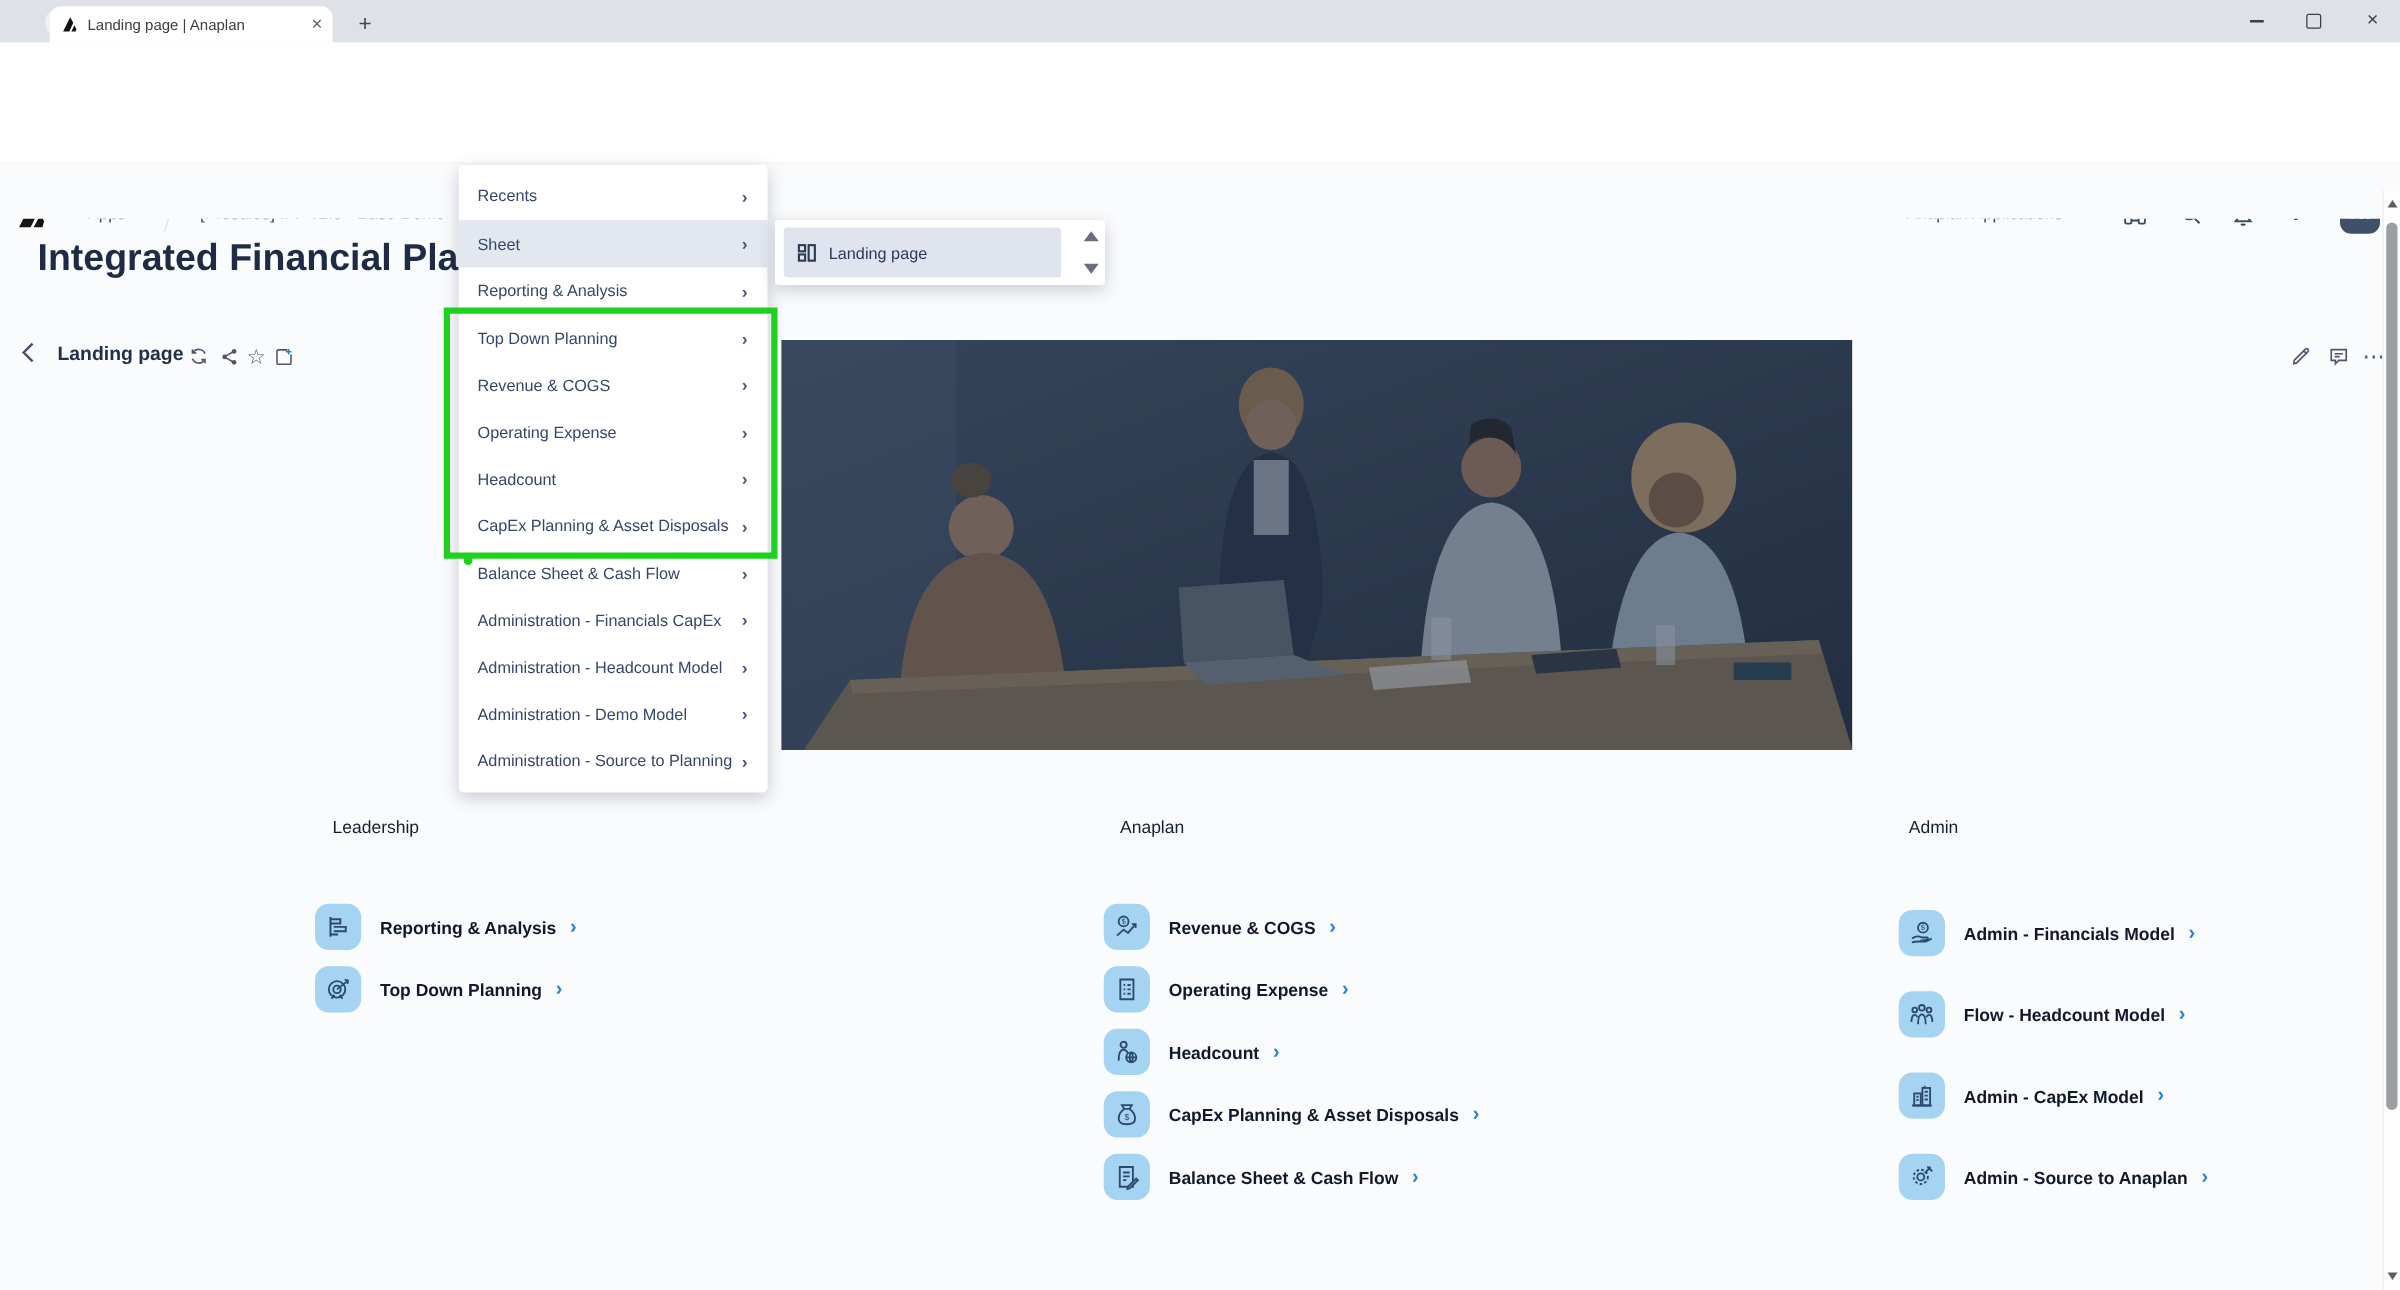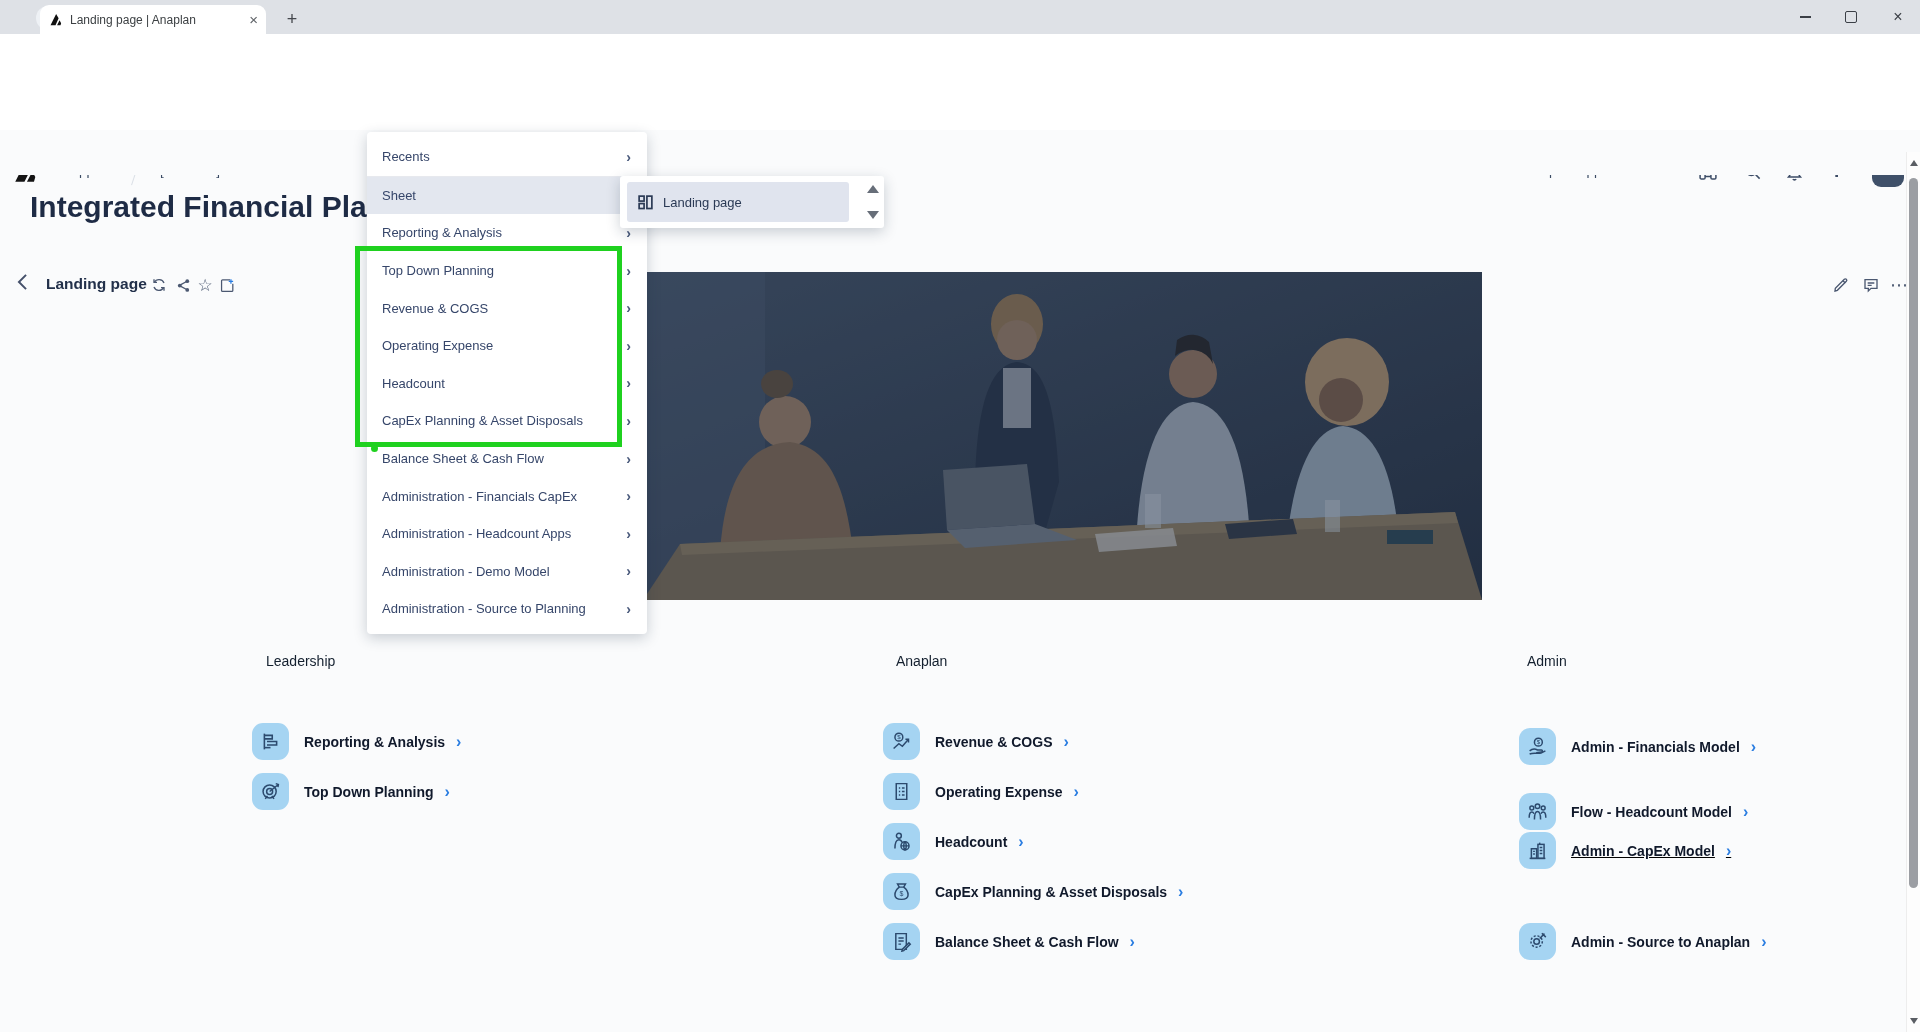"Recents" .dd { width: 280px -> 247px }
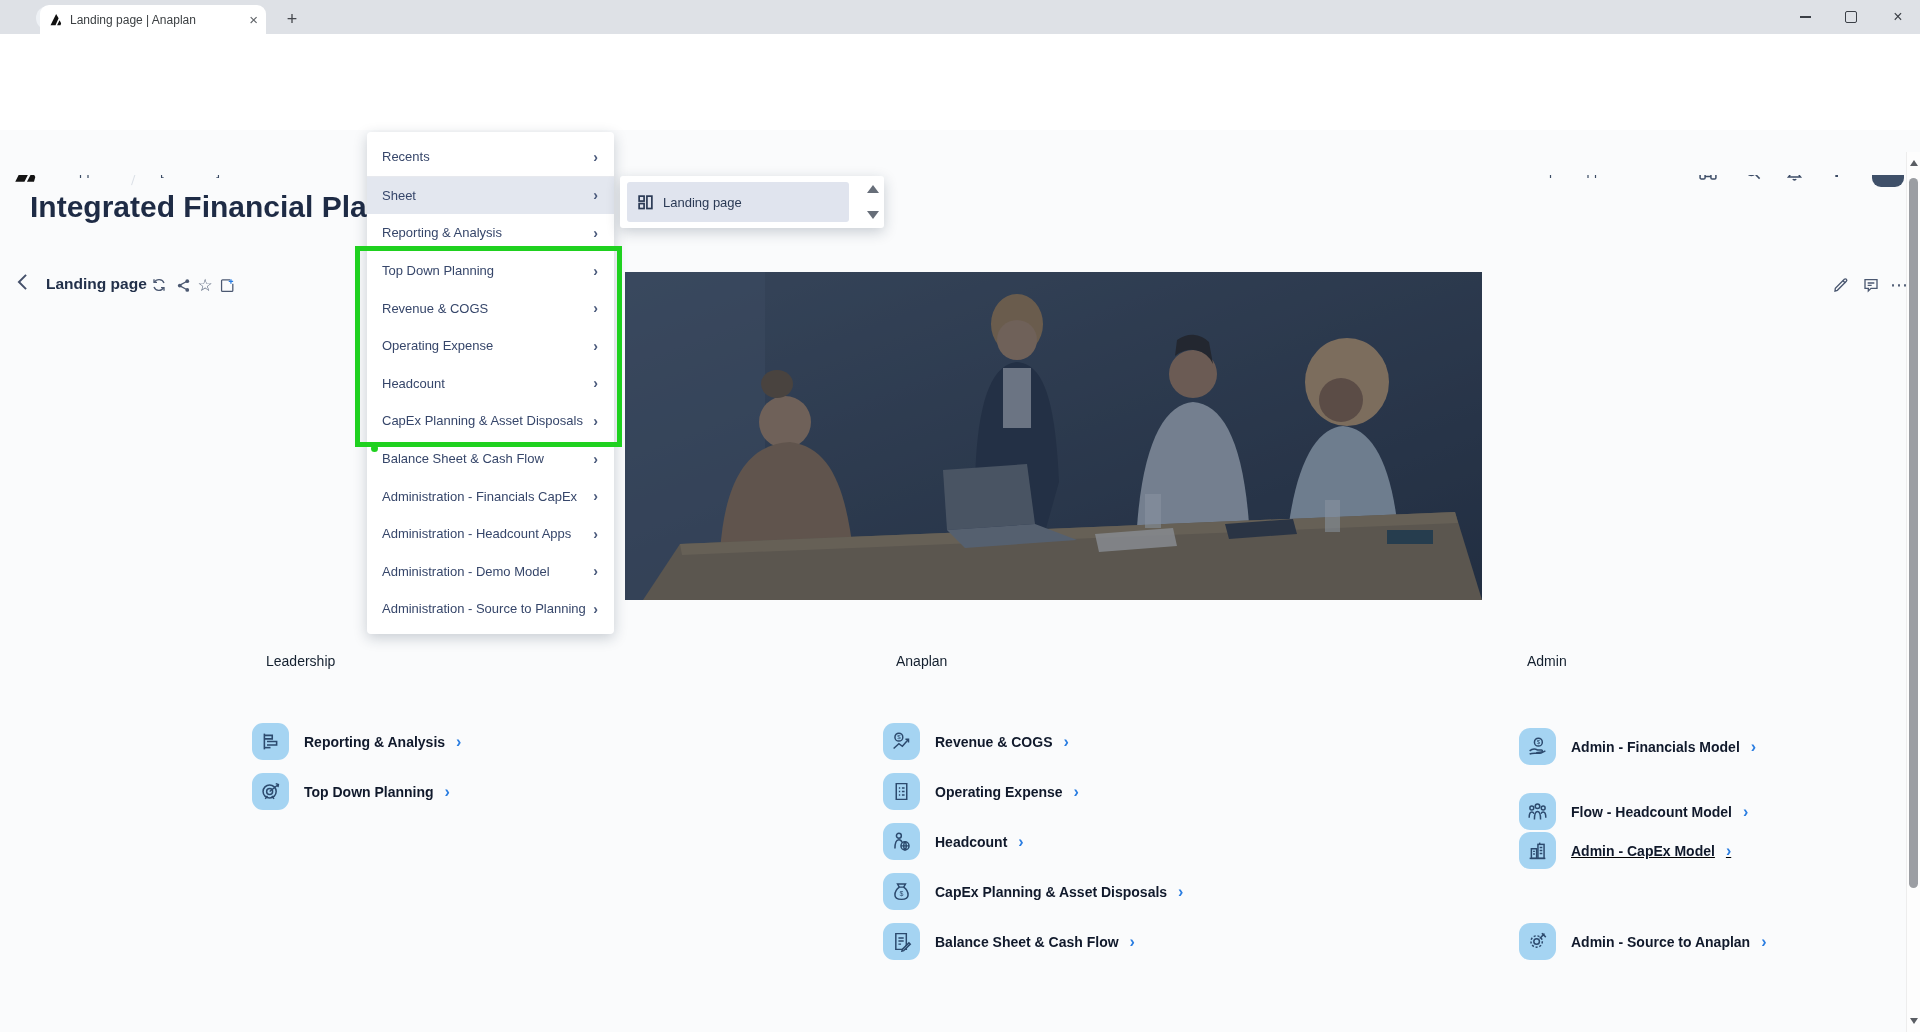"Administration - Headcount Apps" span { text: Apps -> Model }
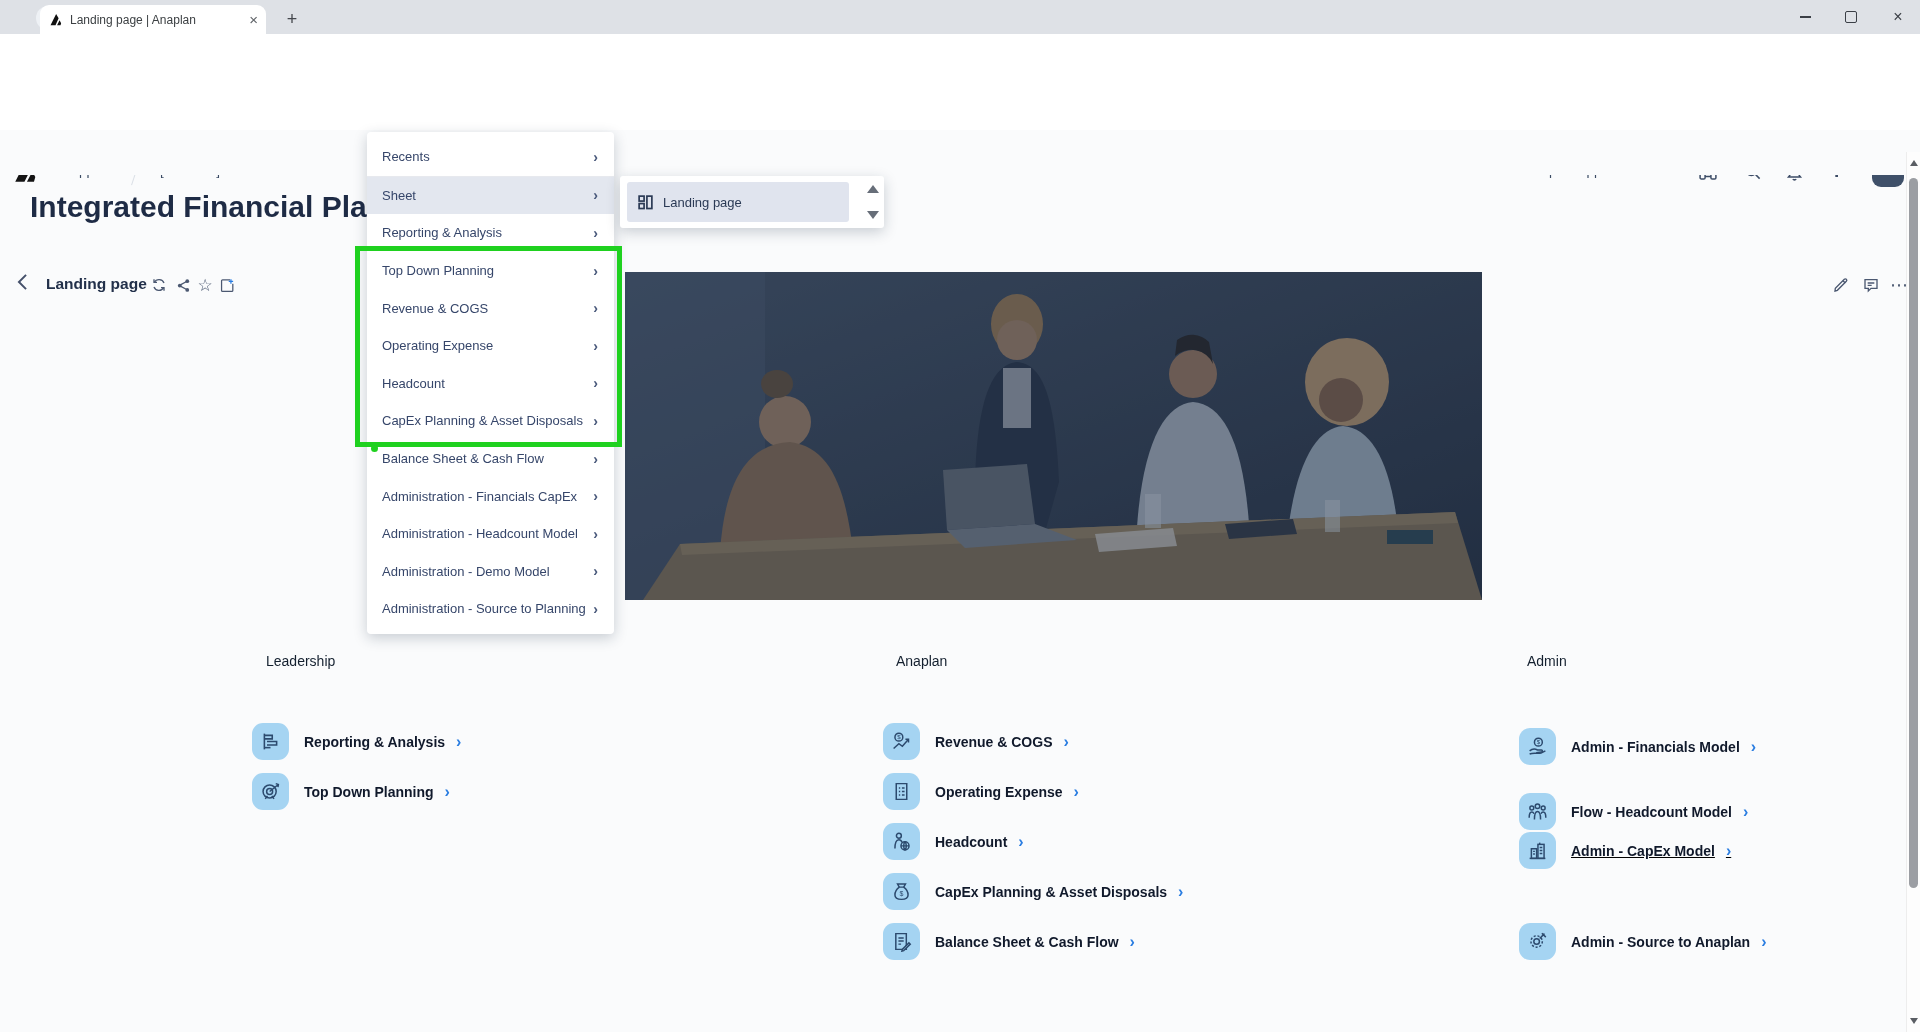"Admin - CapEx Model" div.li { text-decoration: underline -> none; top: 832px -> 858px }
